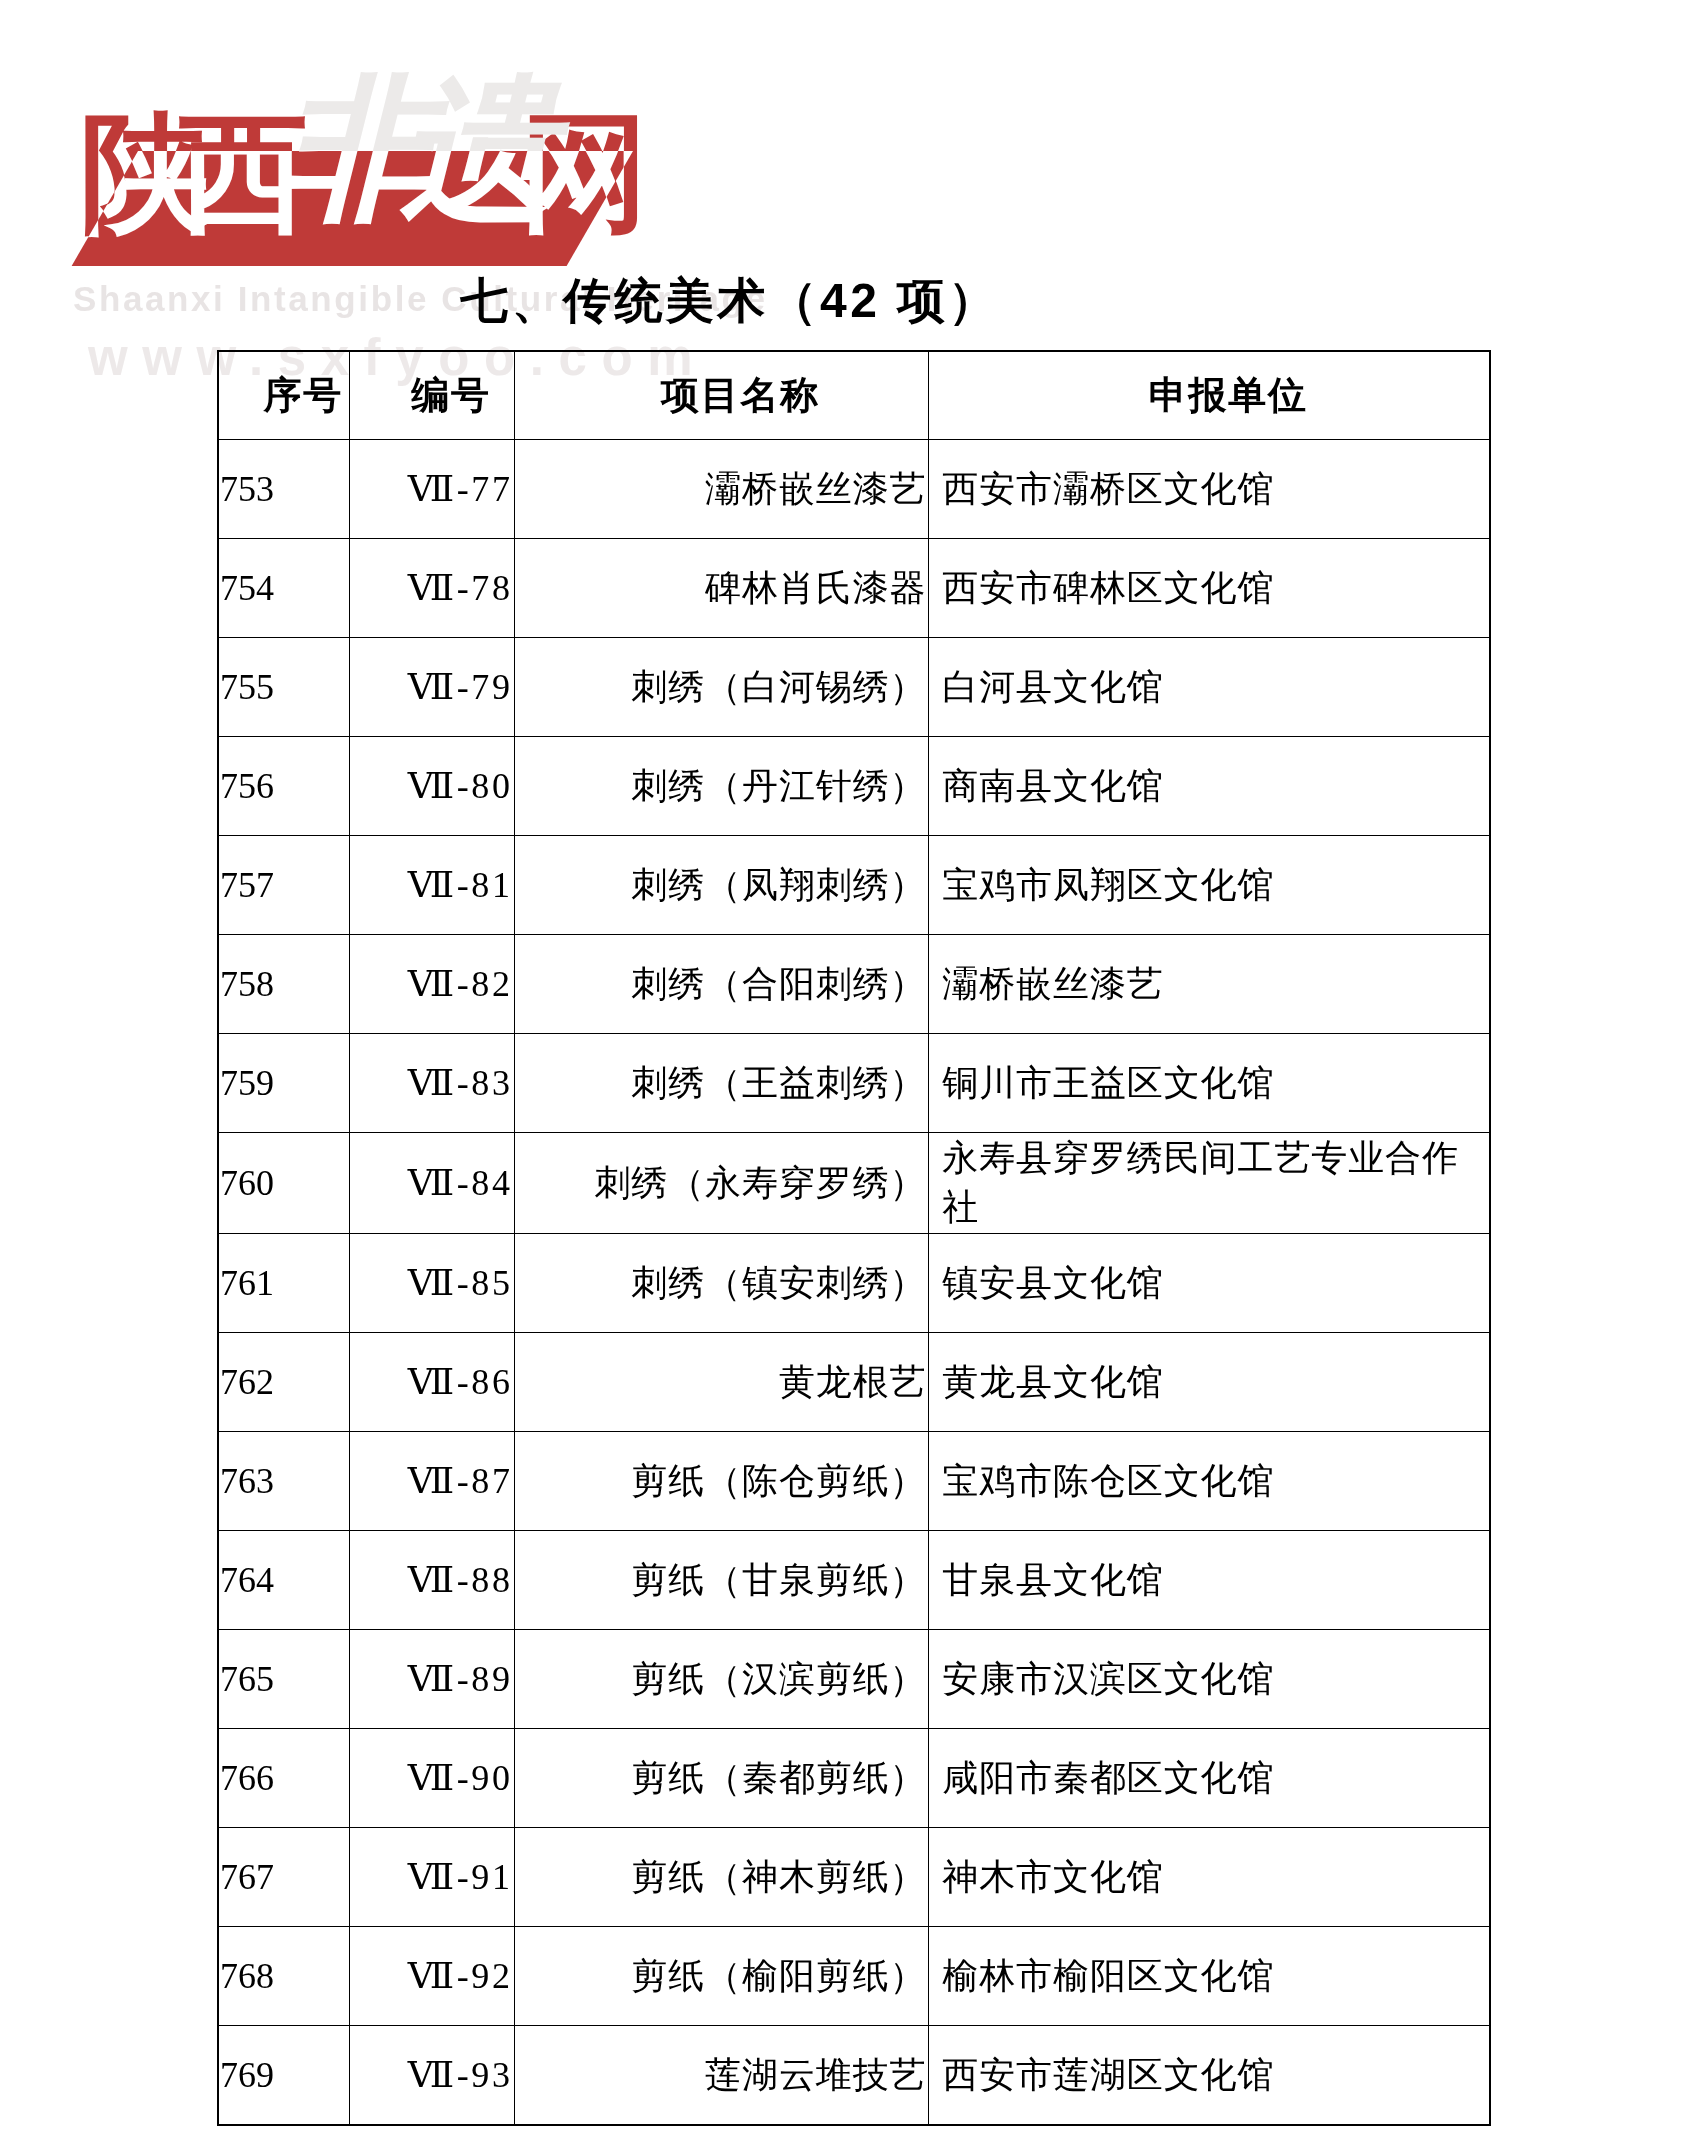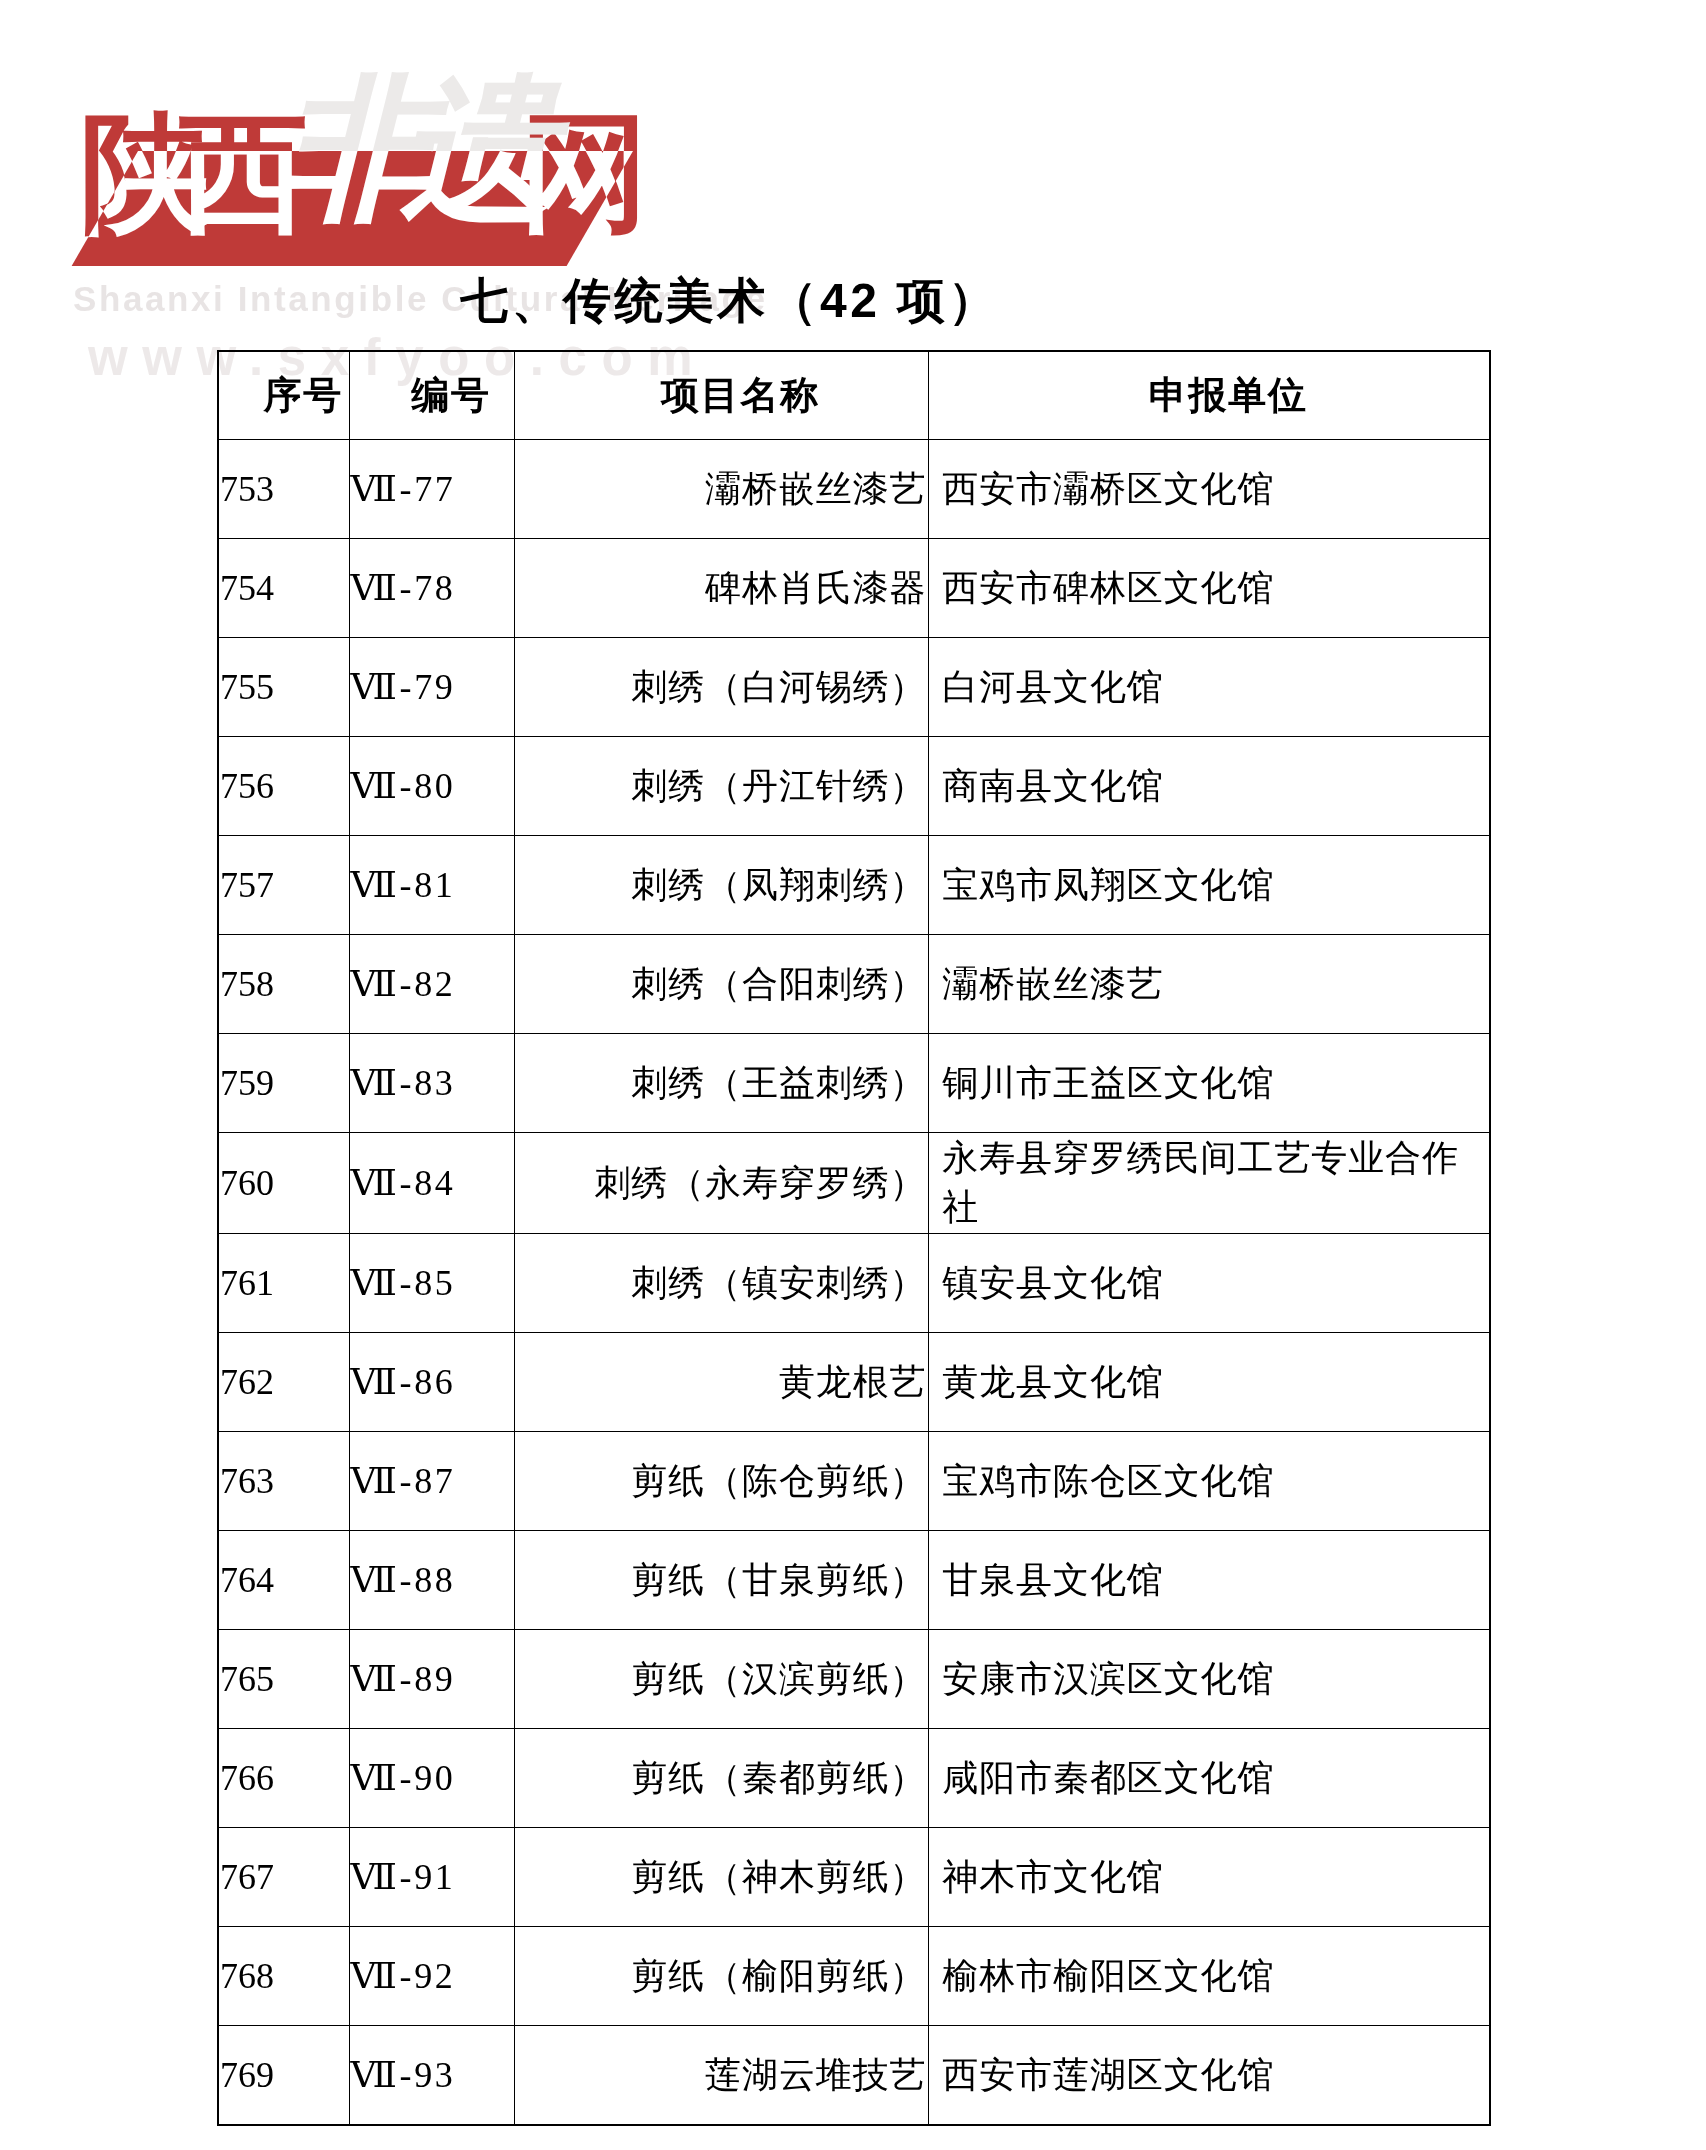"Ⅶ-77" td.c-code { text-align: left -> right }
